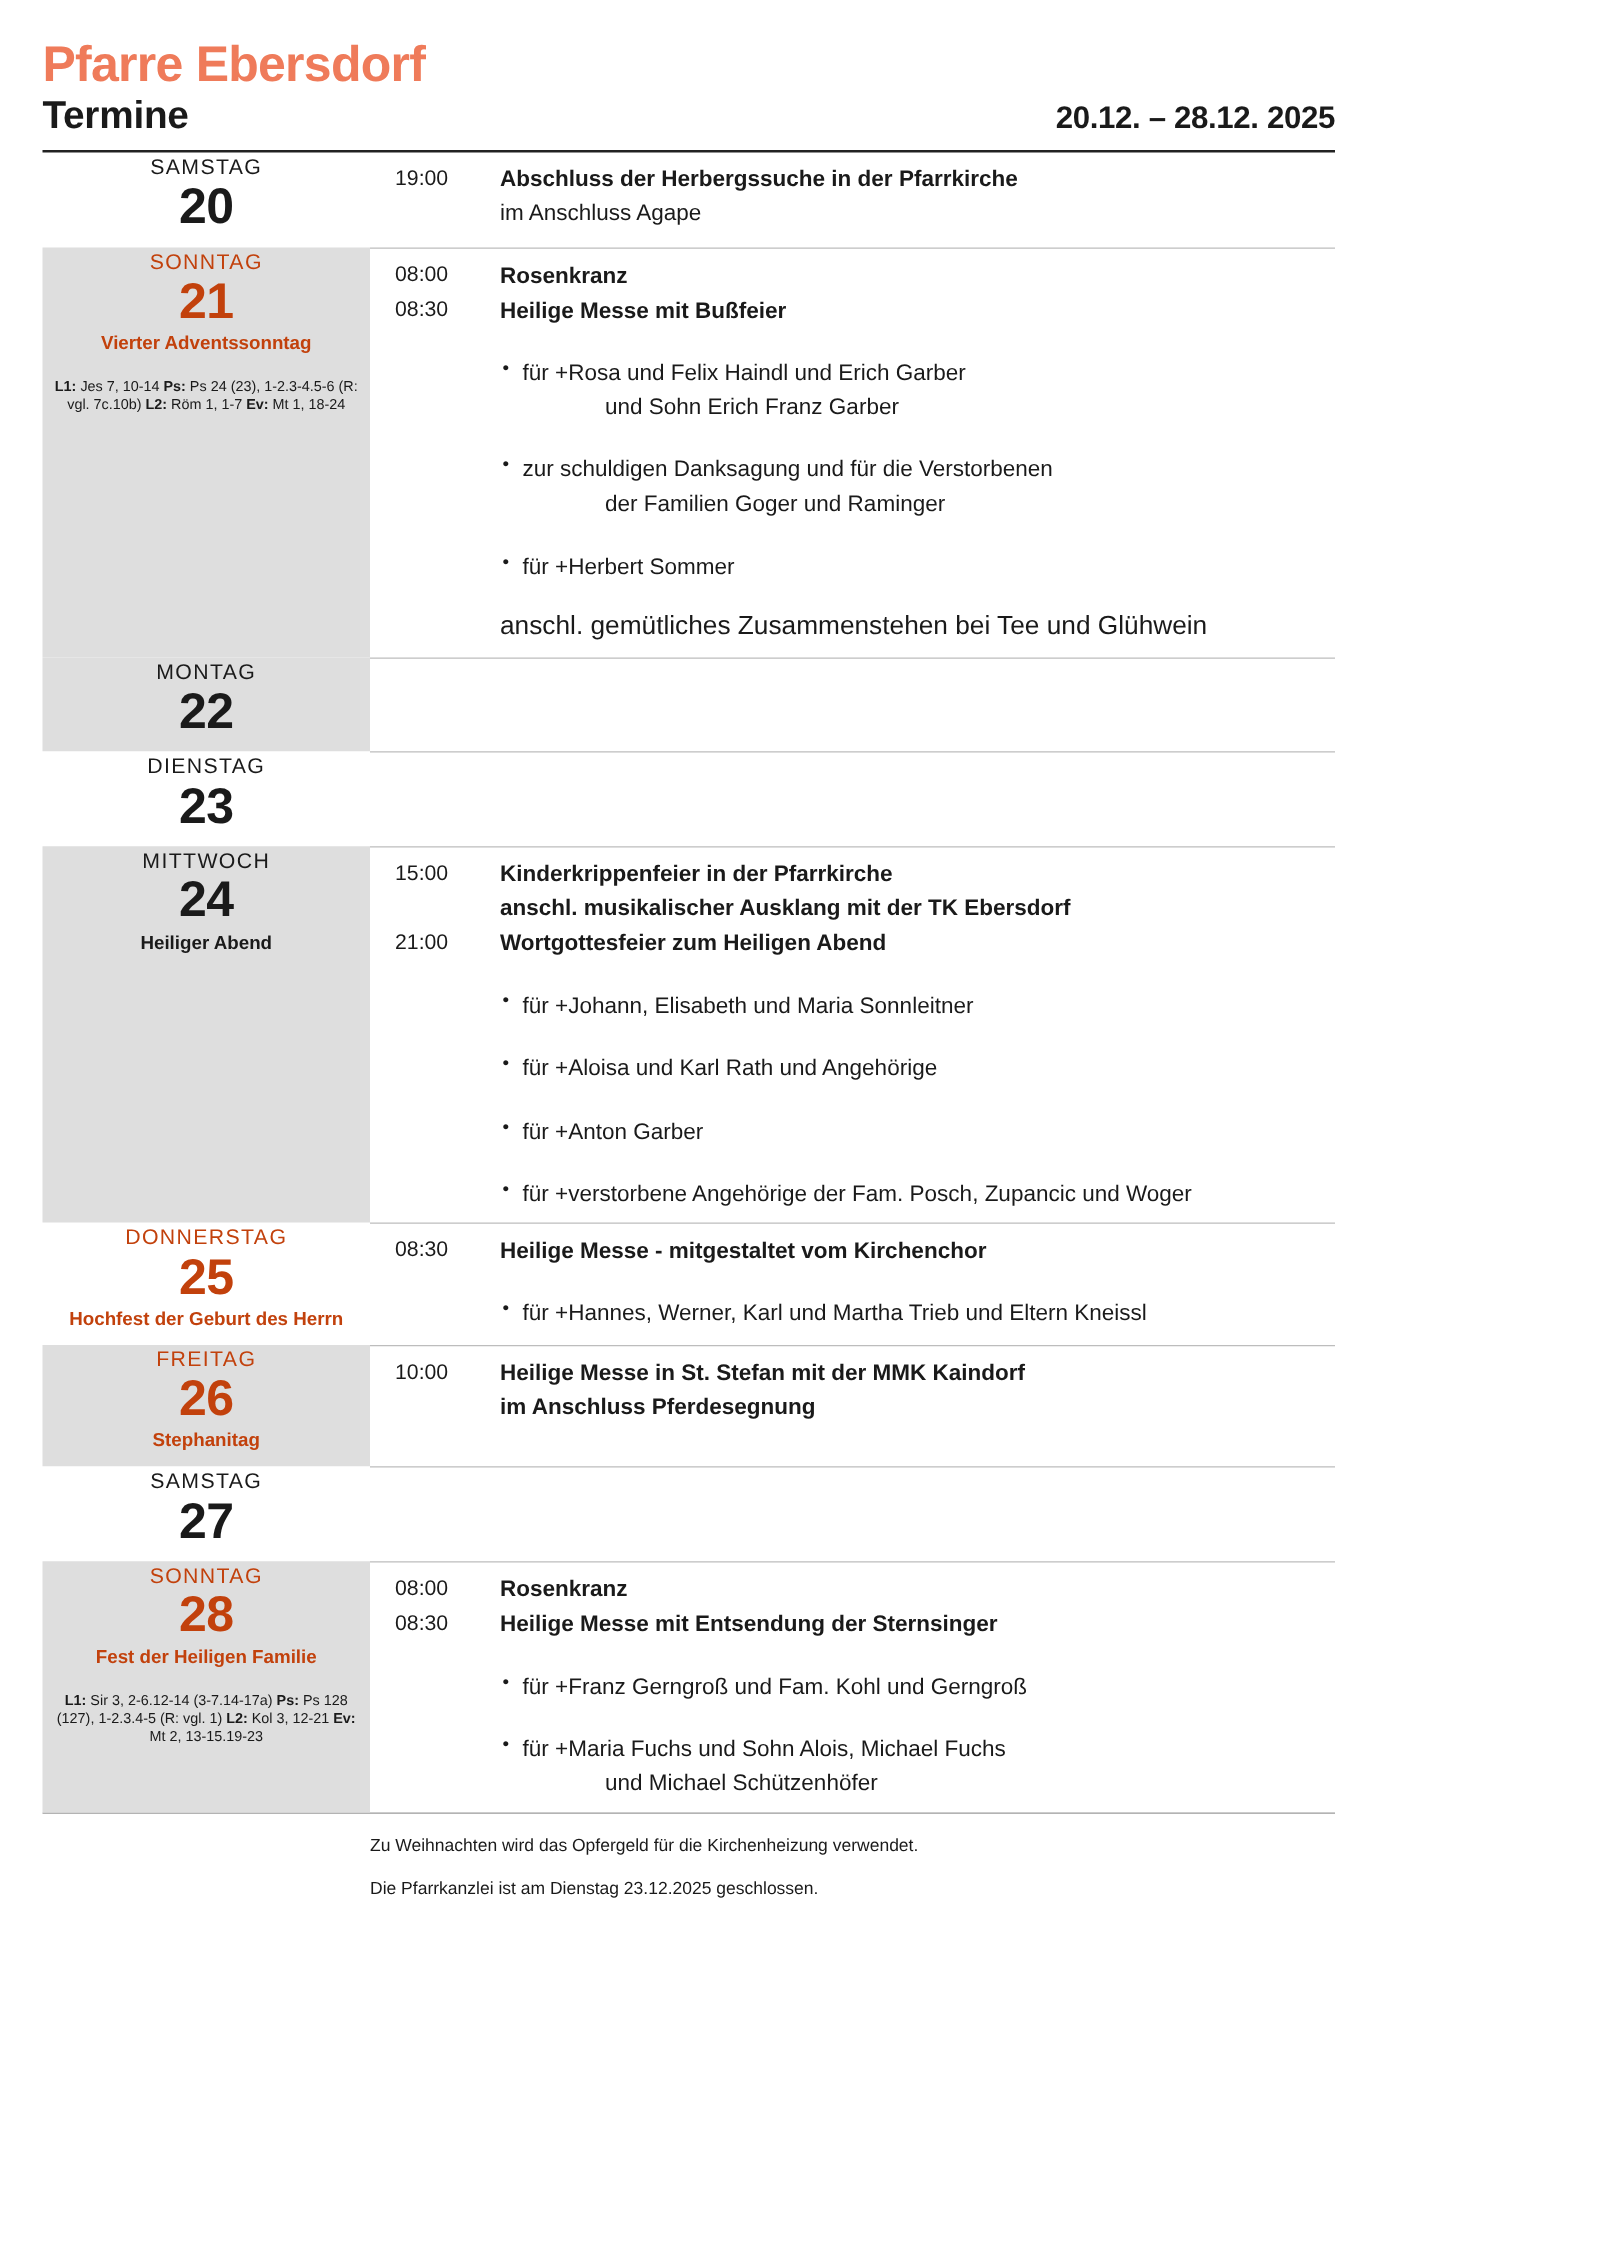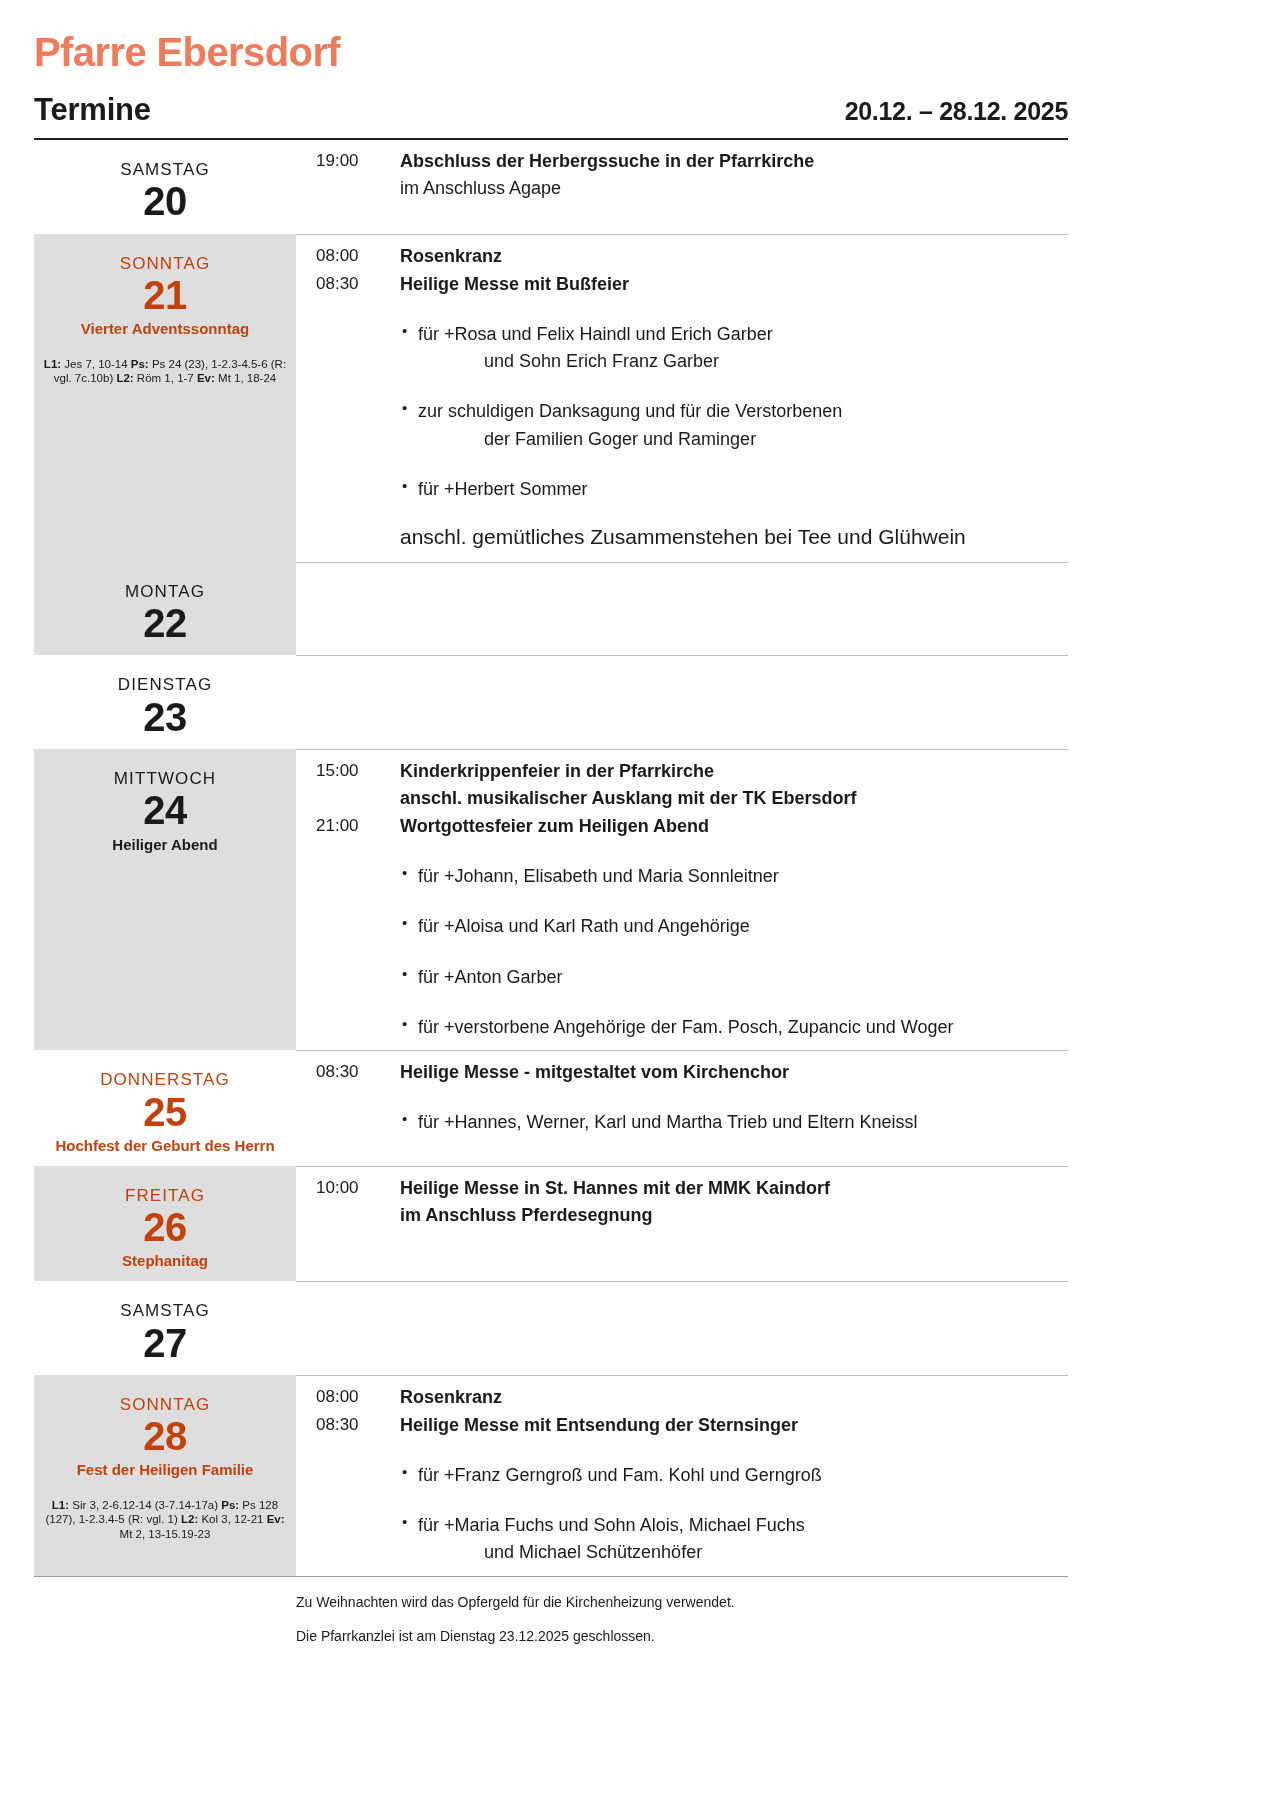"Termine" .title-row { margin-top: 18px -> none }
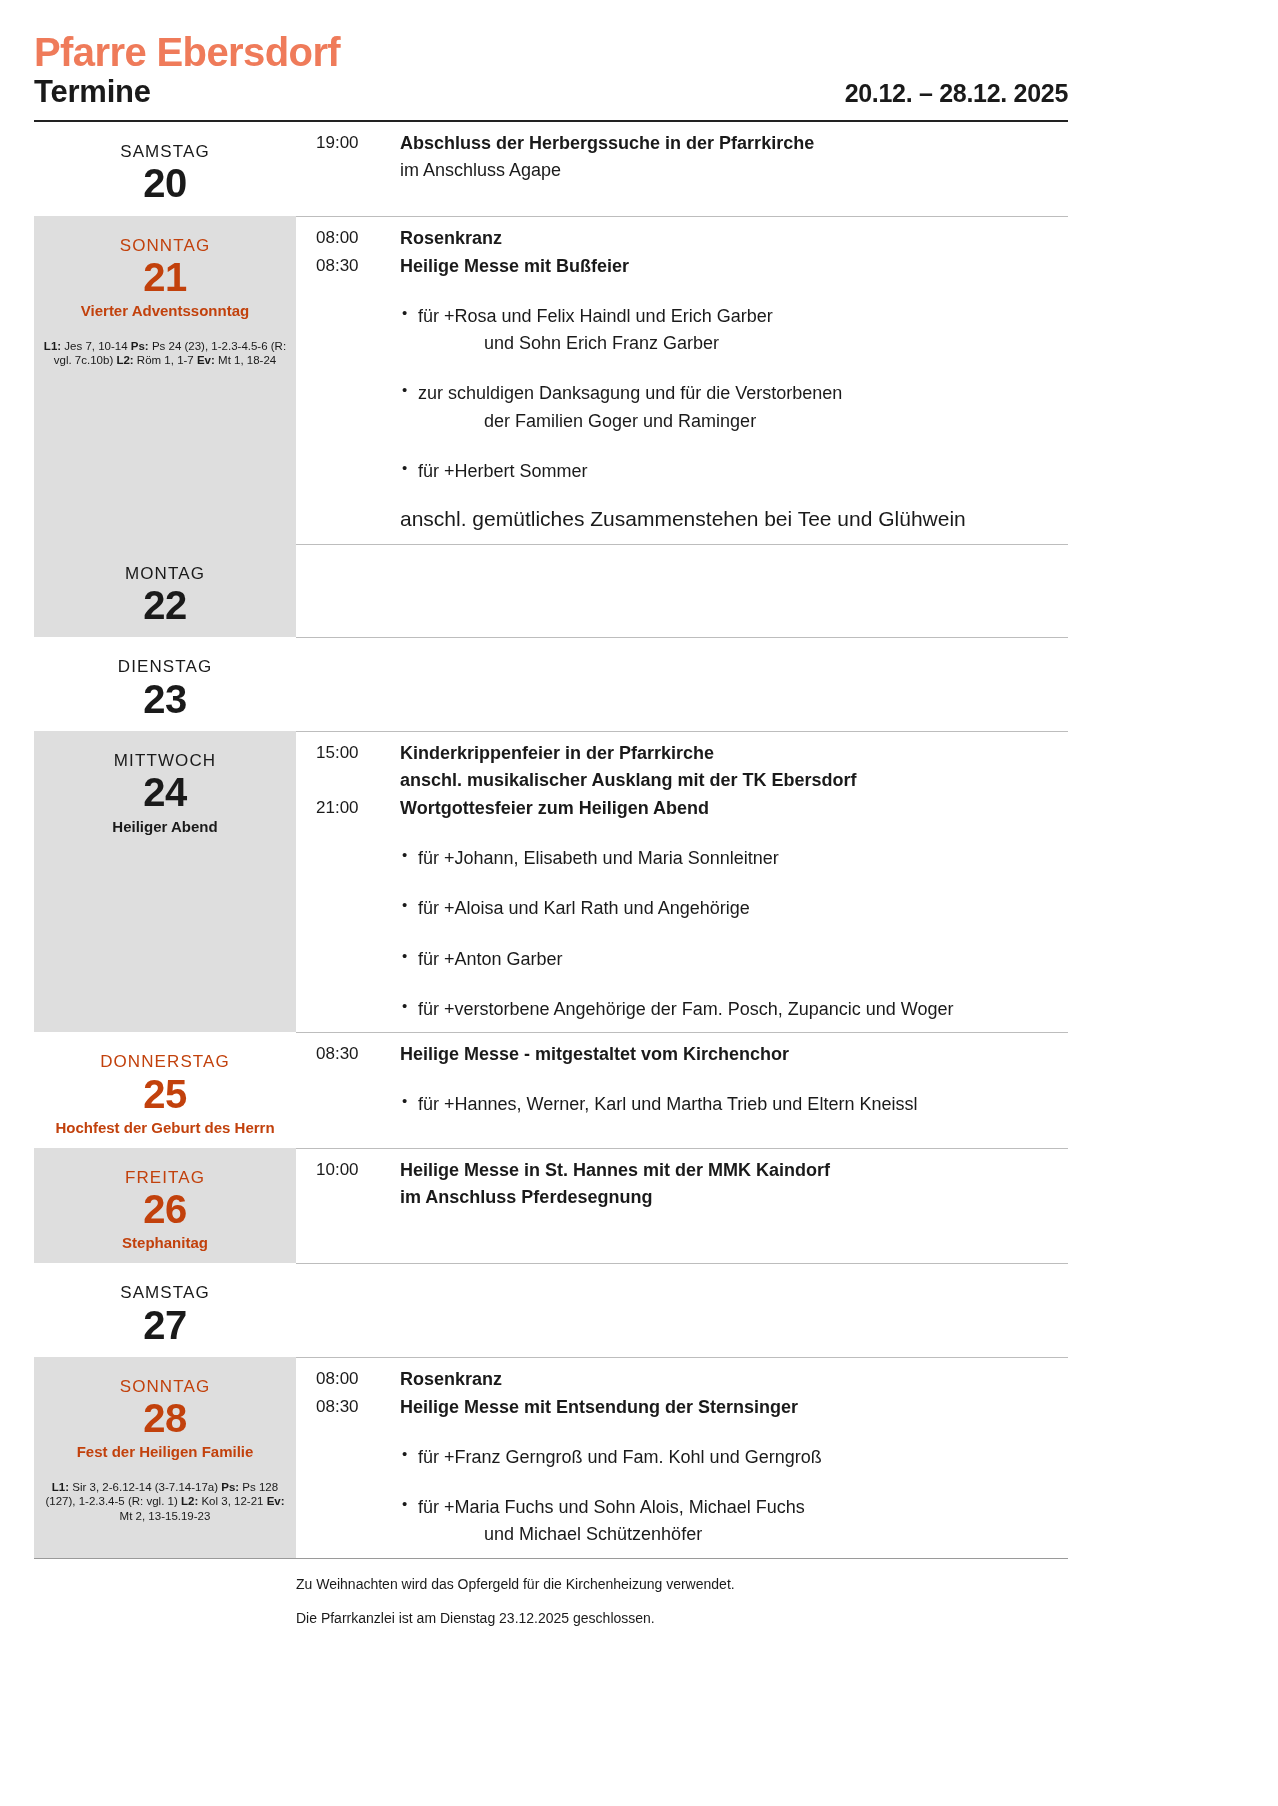"SAMSTAG" .daycell { padding: 20px 4px 10px 4px -> 2px 4px 10px 4px }
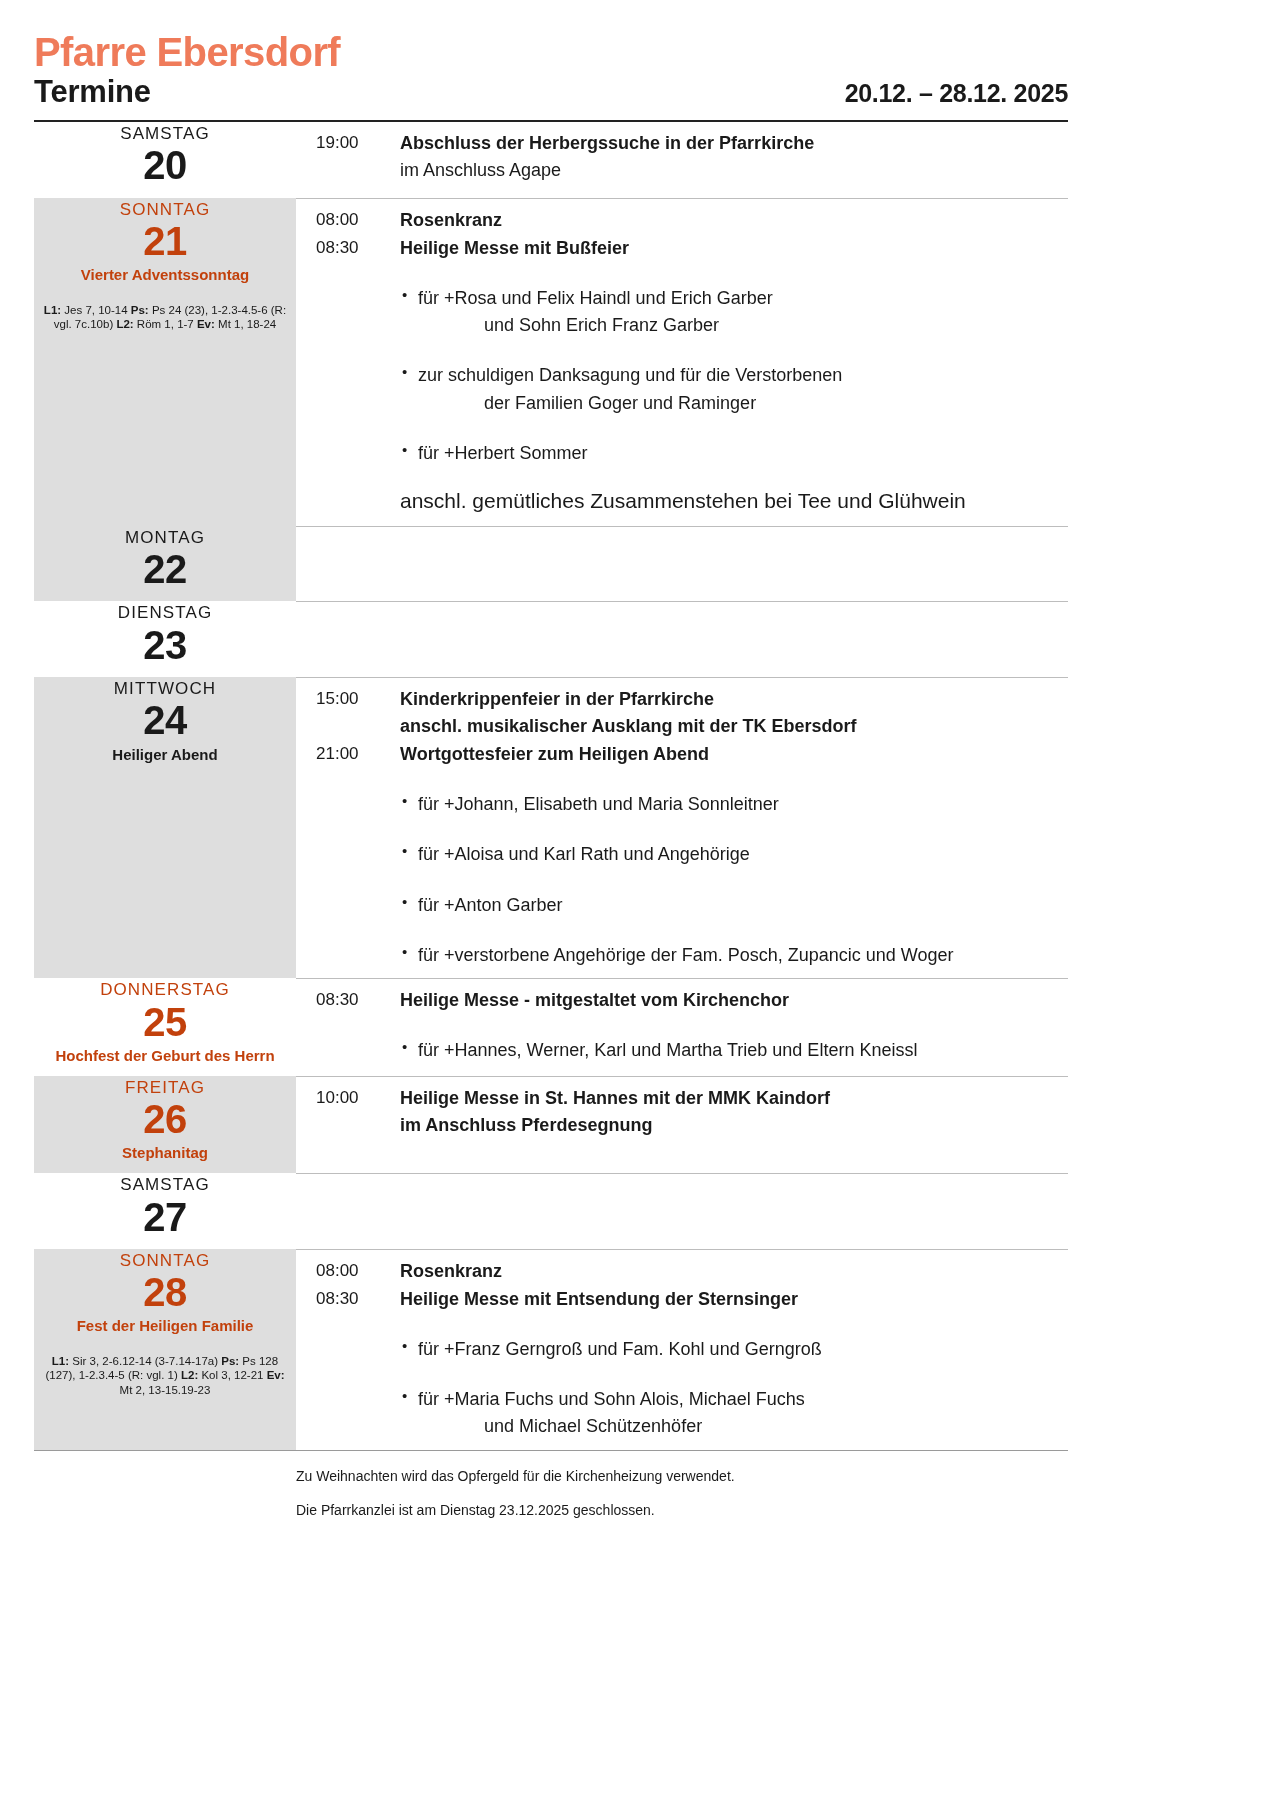"Heilige Messe in St. Hannes" div.ev-title { text: Hannes -> Stefan }
